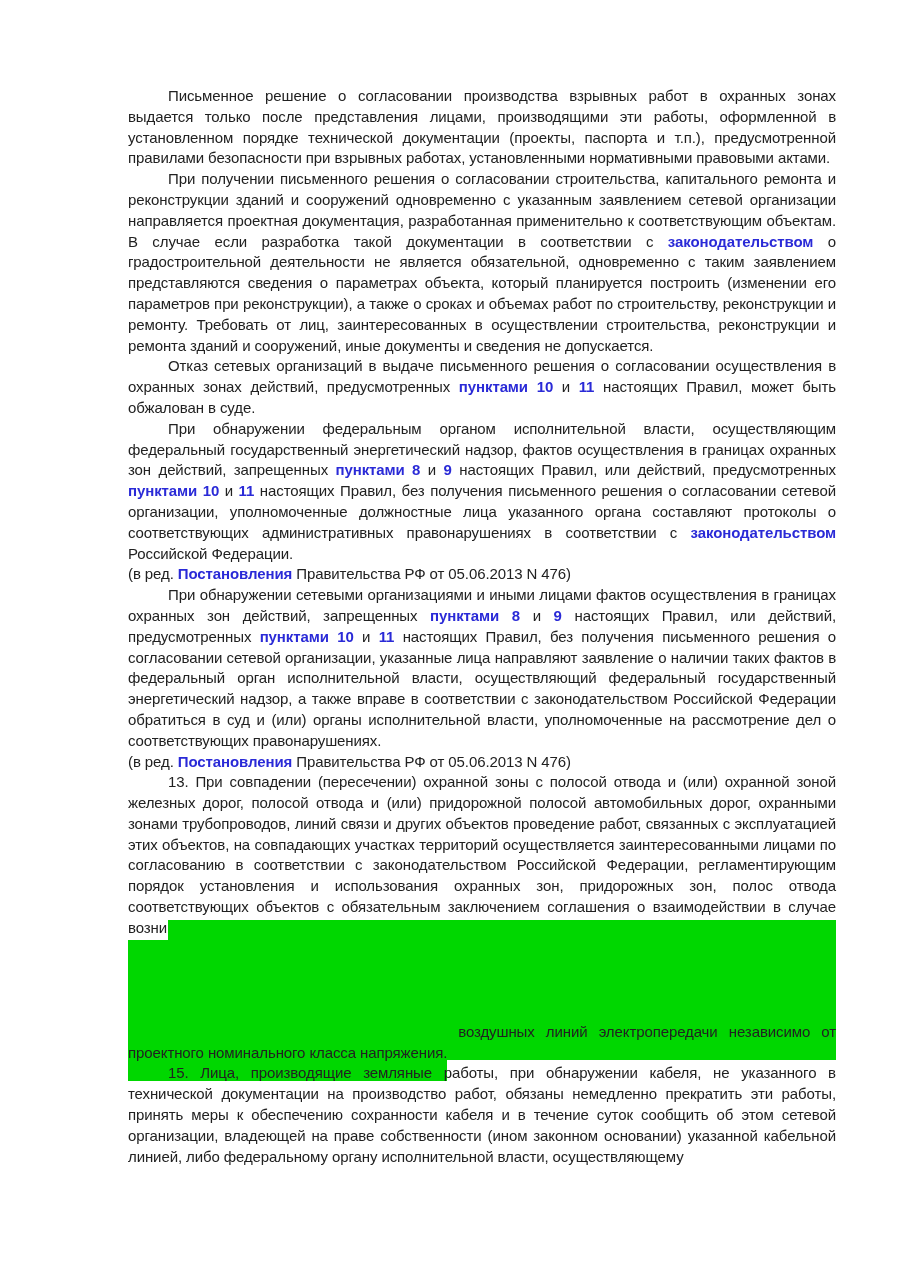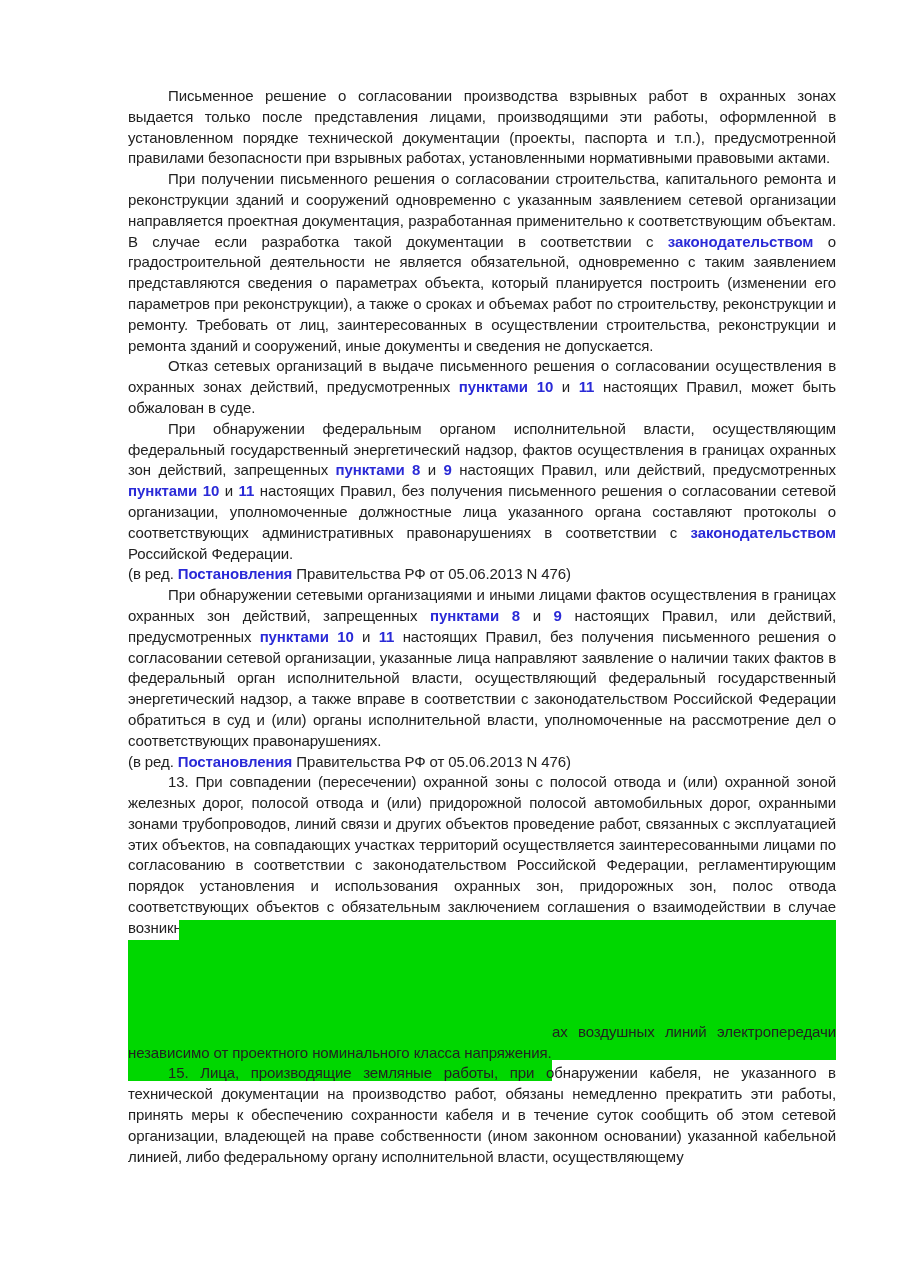"14. На автомобильных дорогах в" .hl { margin-left: 11px -> none }
